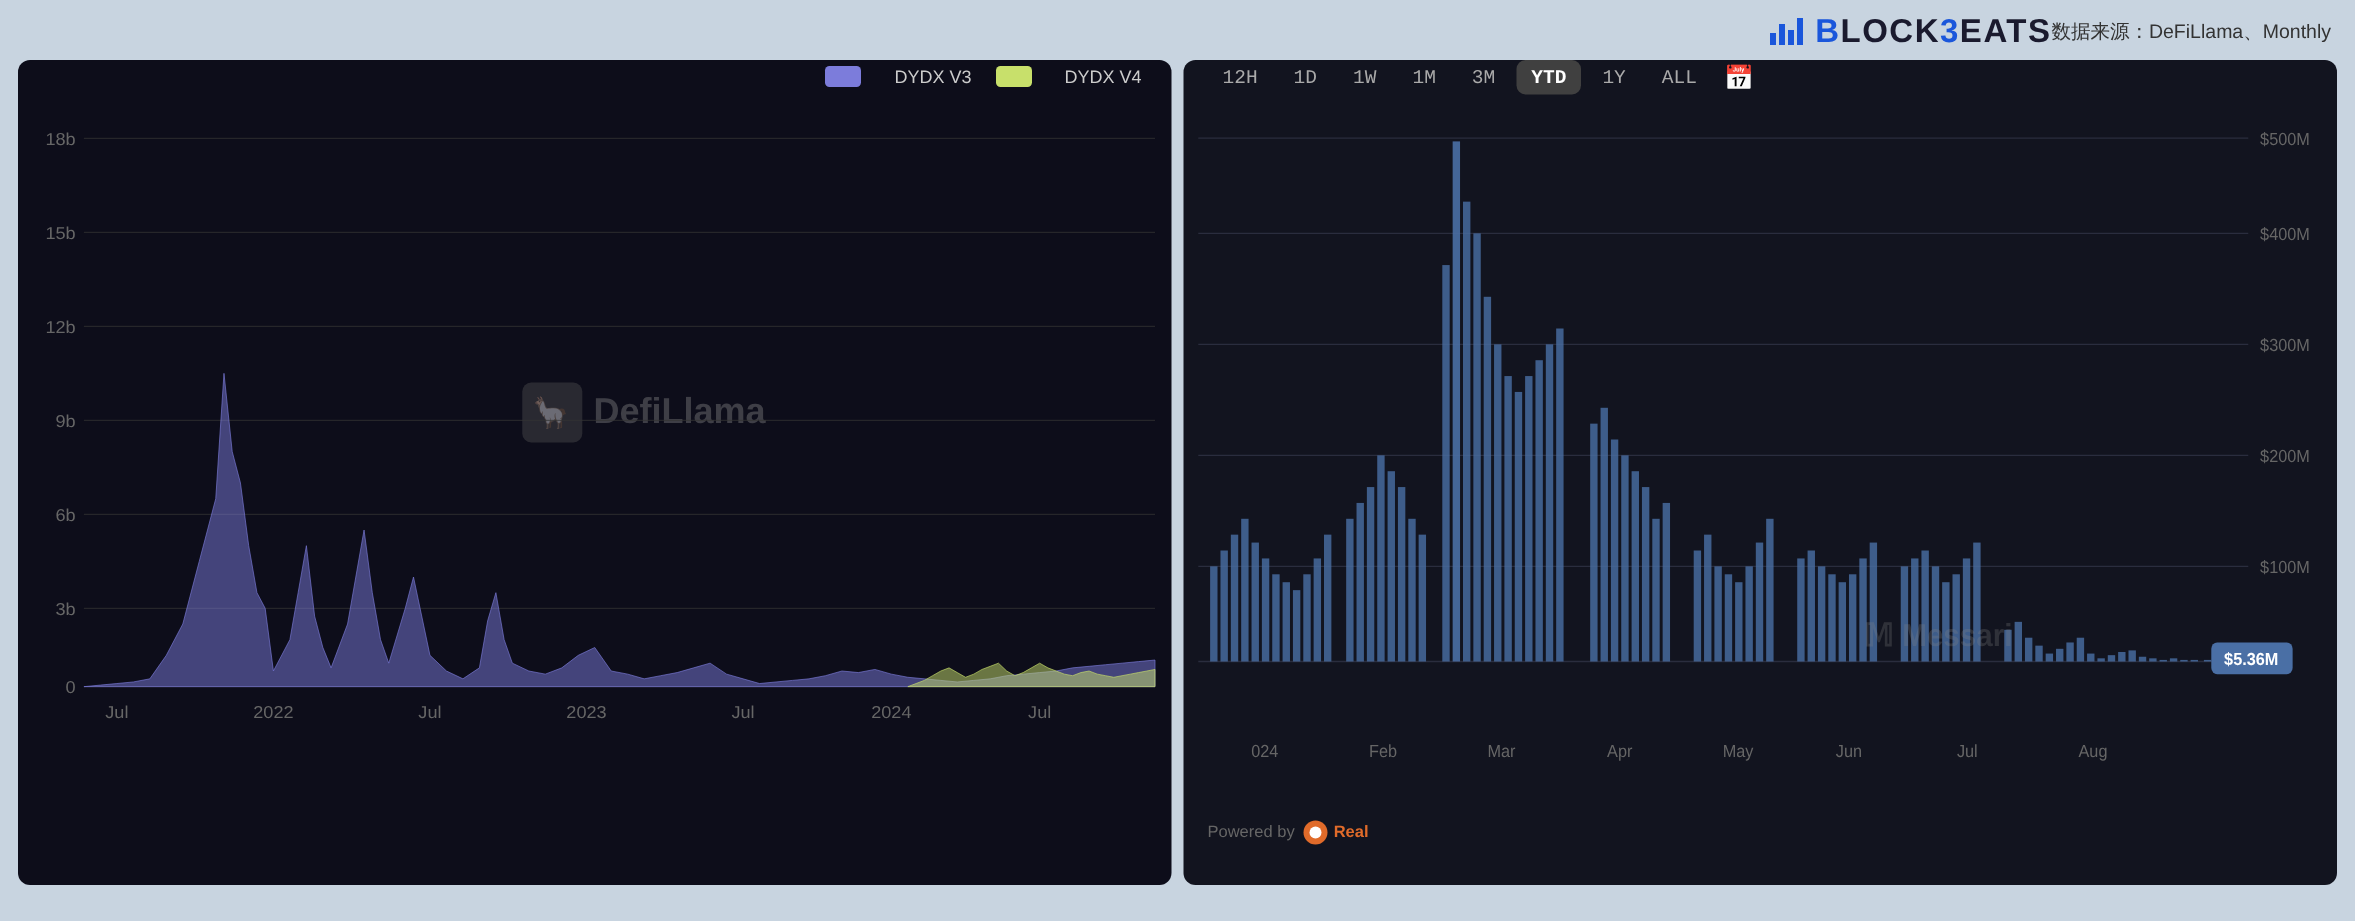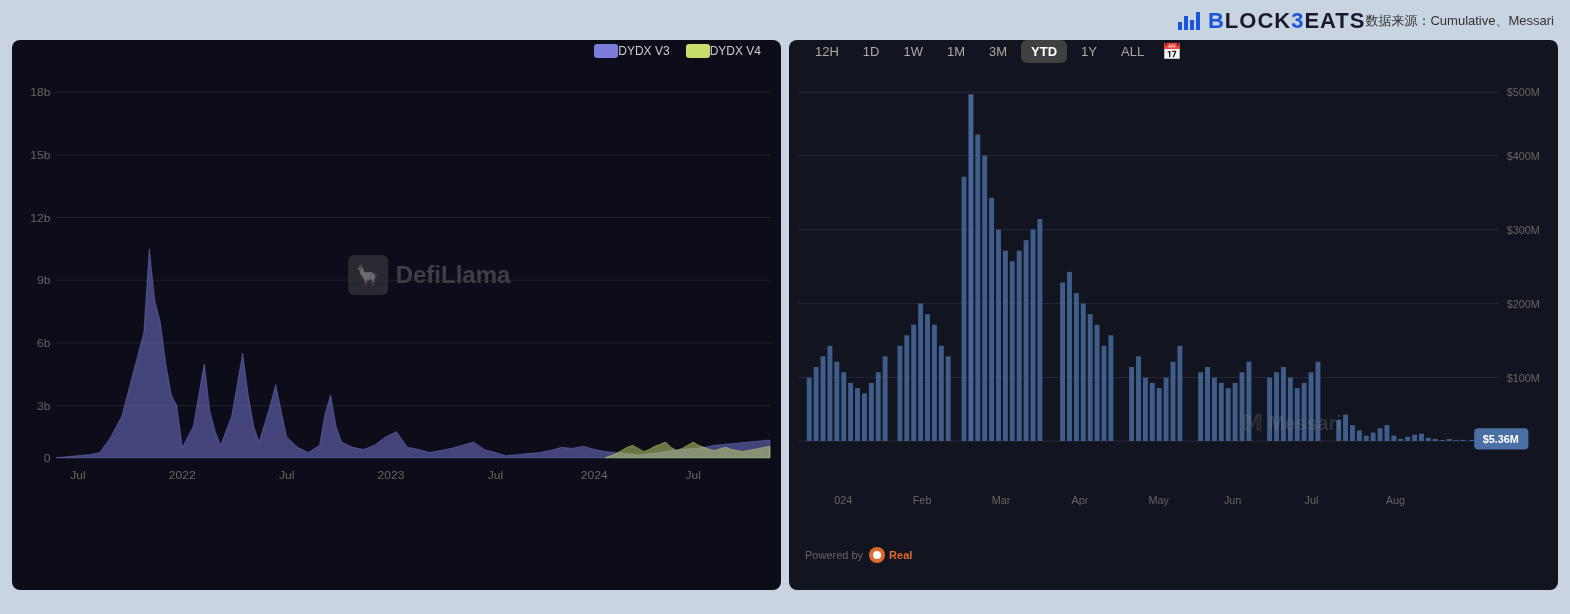"数据来源：Cumulative、Messari" div.data-source { text: Cumulative、Messari -> DeFiLlama、Monthly }
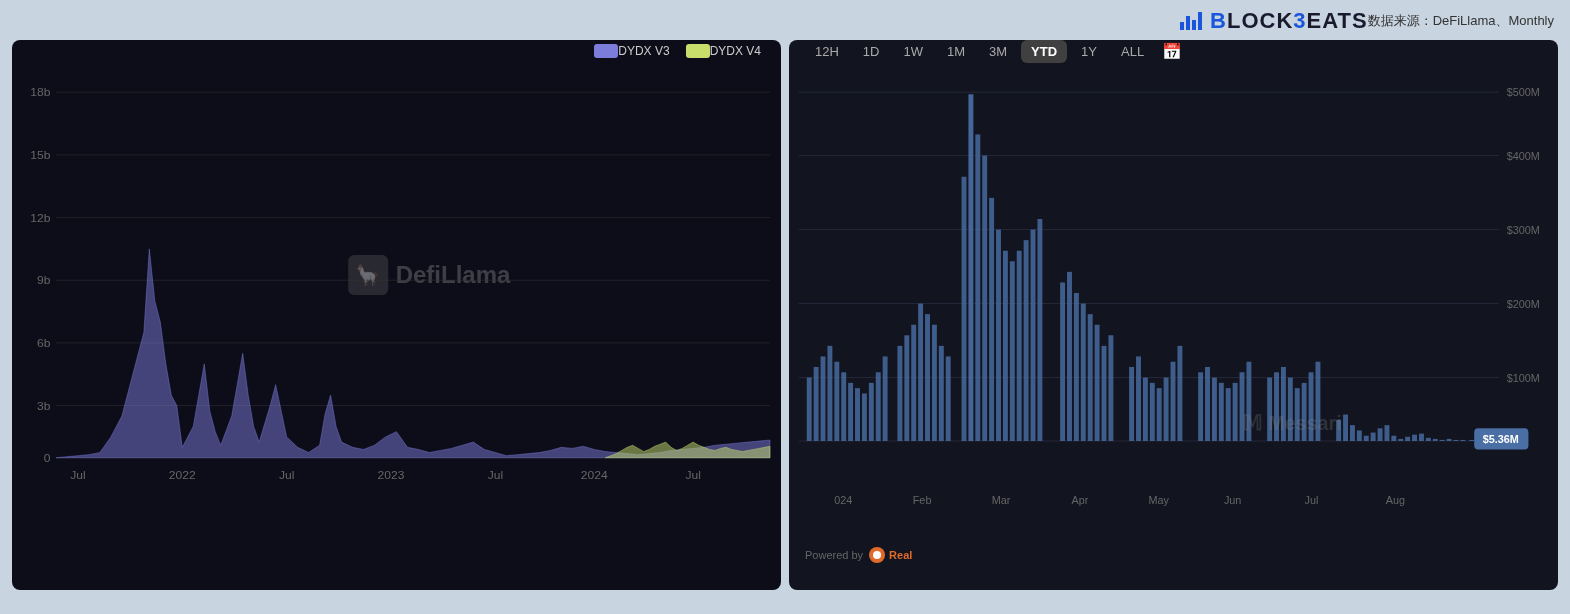"DYDX V3" .legend-item { gap: 0 -> 22px }
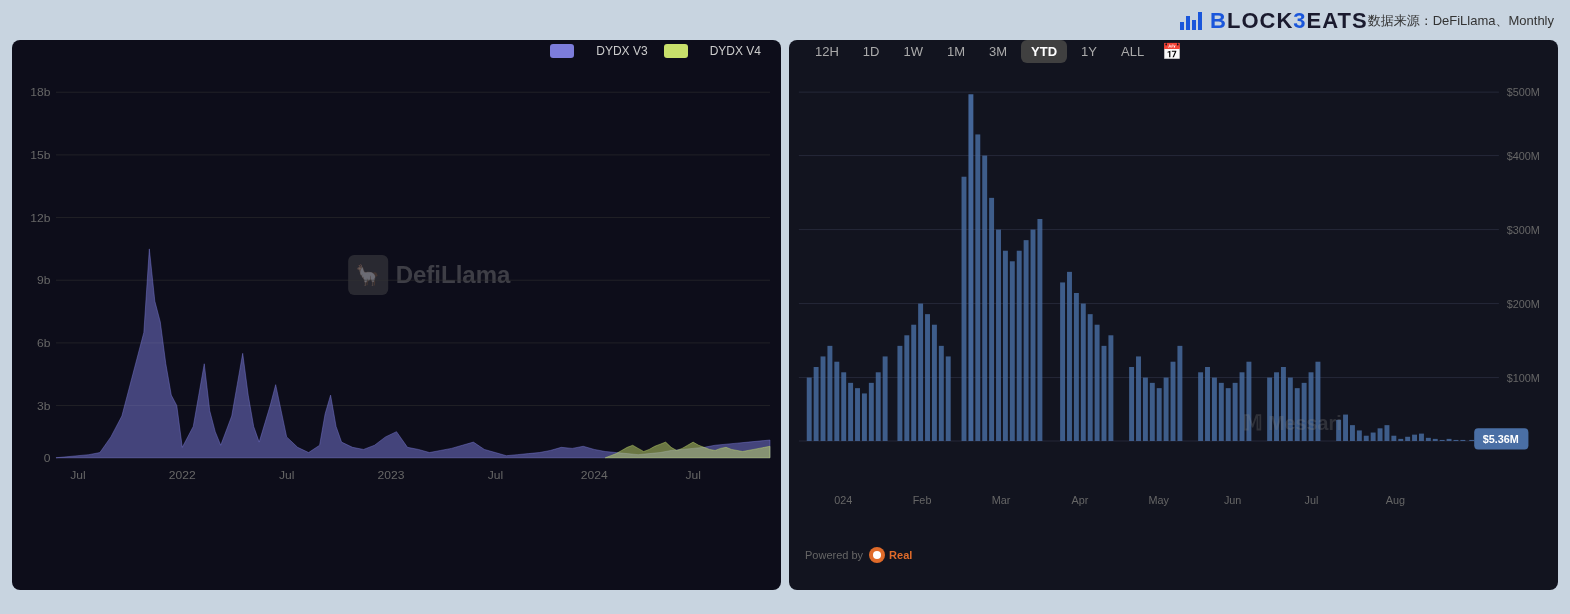"12H" .time-btn { font-family: none -> Liberation Mono, monospace }
